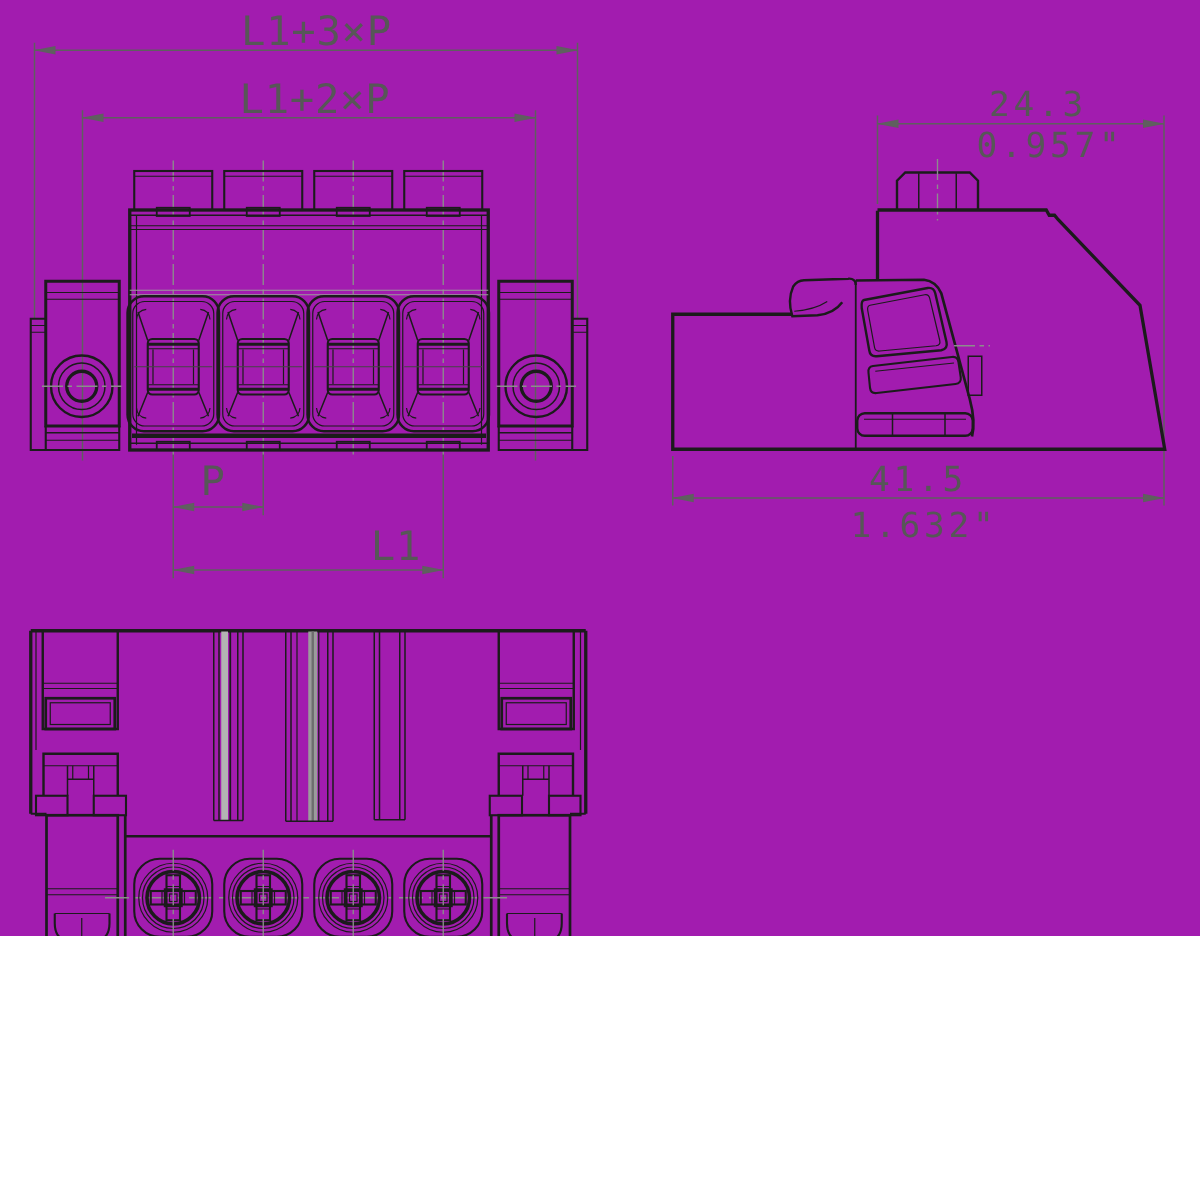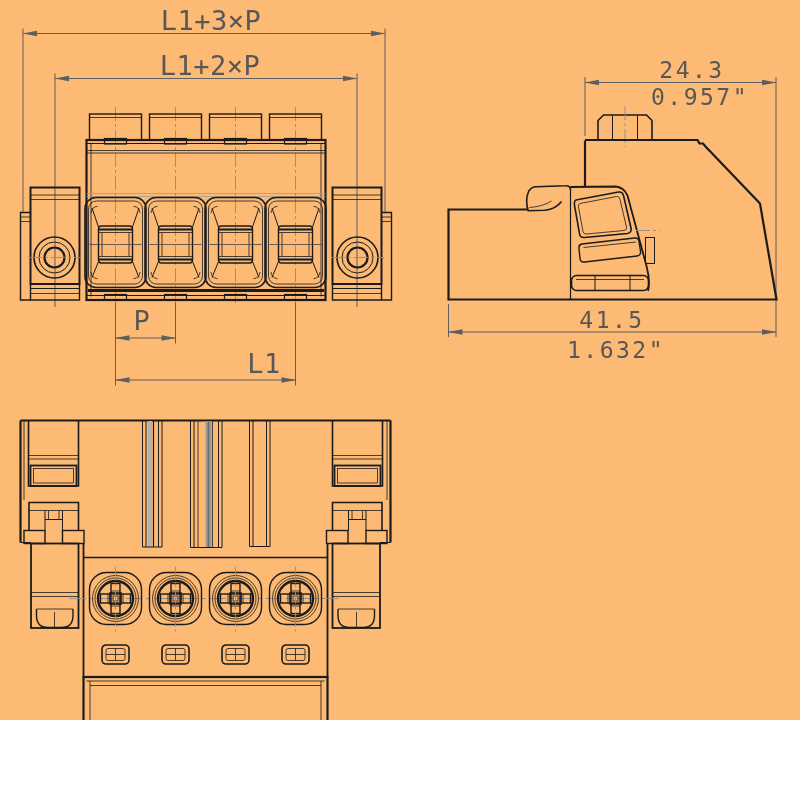"L1+3×P" .sheet { background: #fdba74 -> #a21caf; height: 720px -> 624px }
